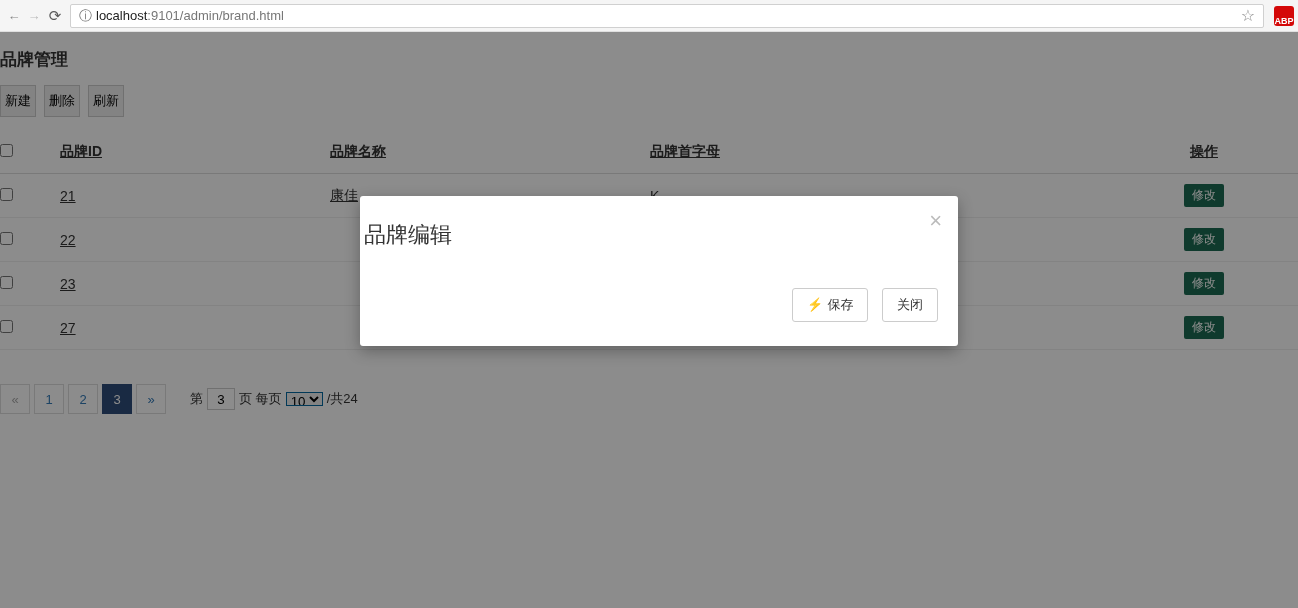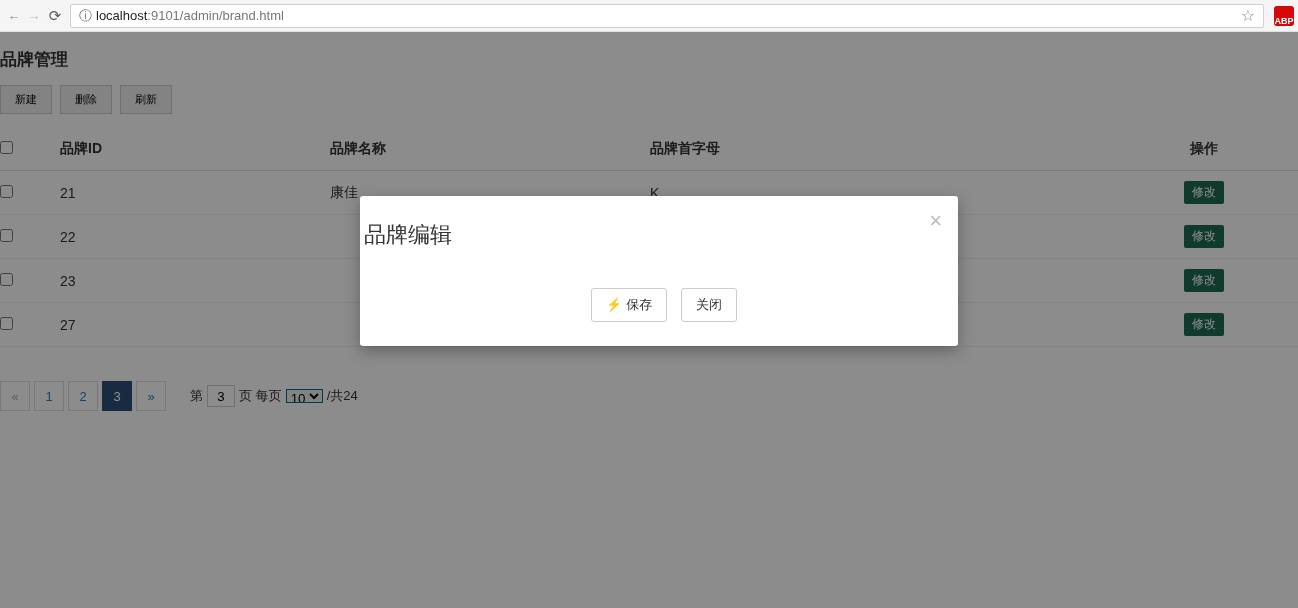"新建" .tbtn { font-size: 11px -> 13px; padding: 6px 14px -> 6px 4px }
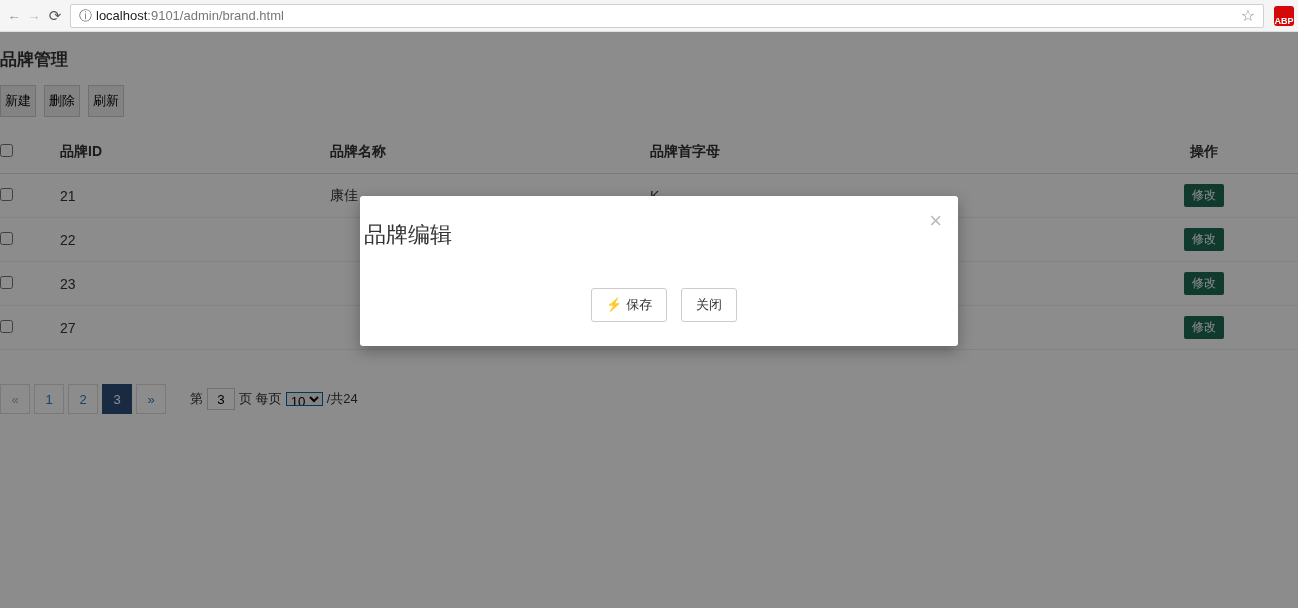"品牌ID" table.data { text-decoration: none -> underline }
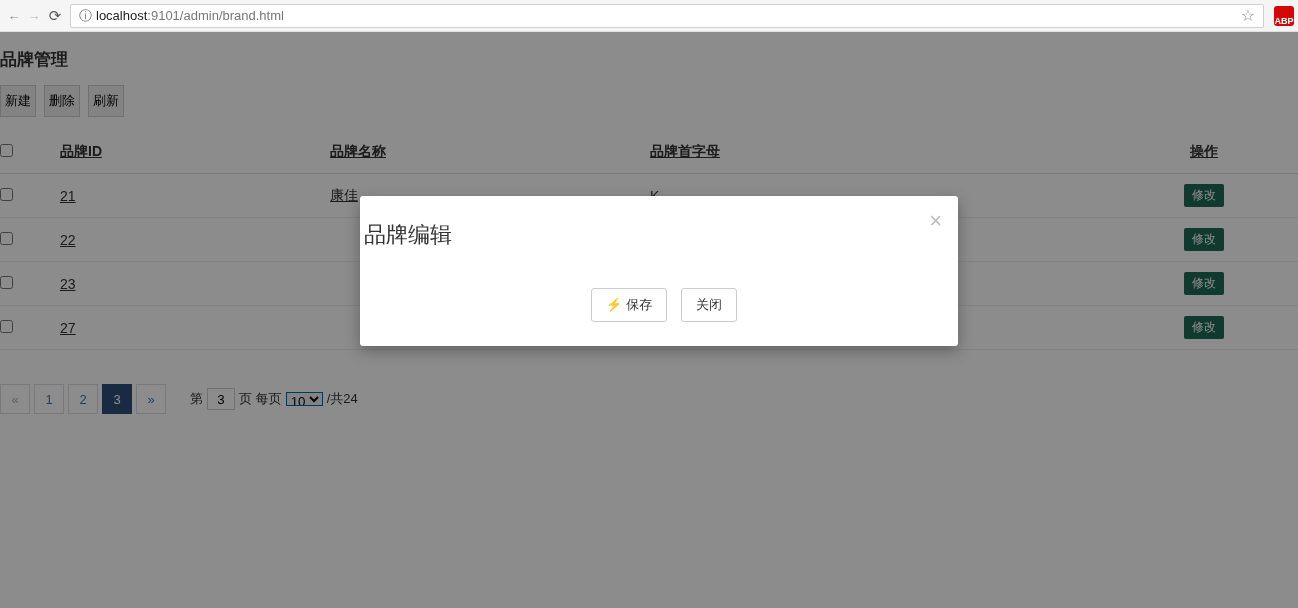"⚡ 保存 关闭" .modal-footer { text-align: center -> right }
